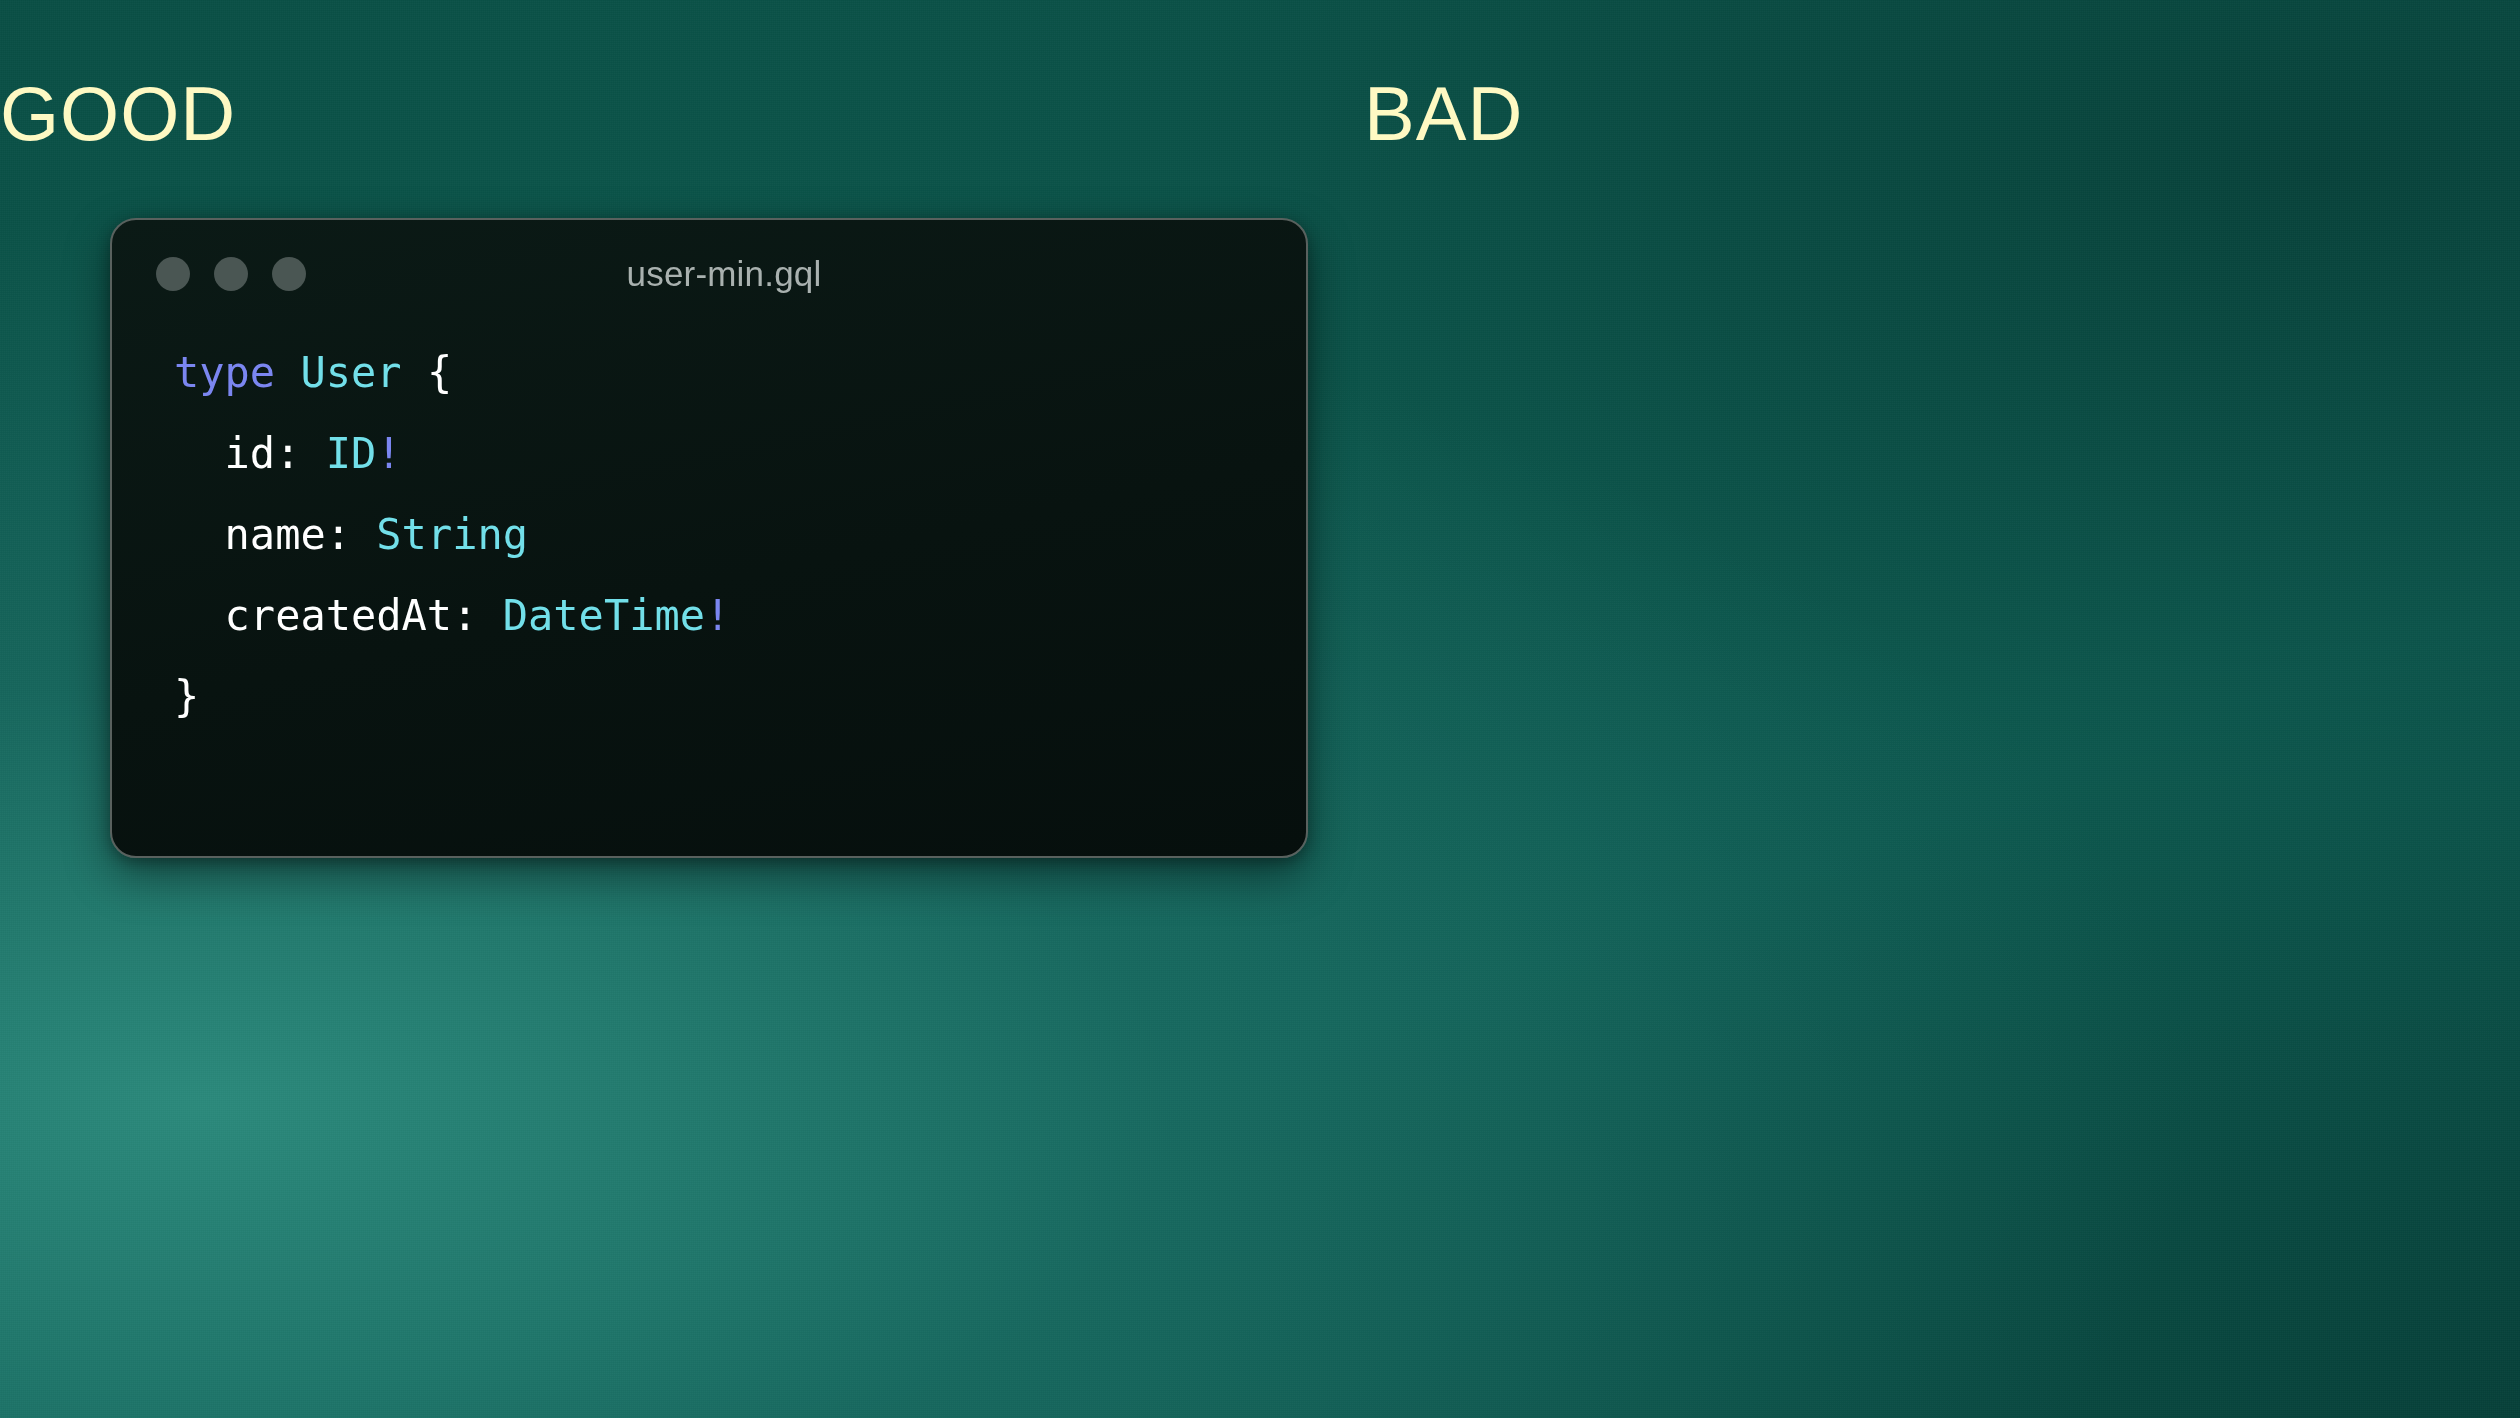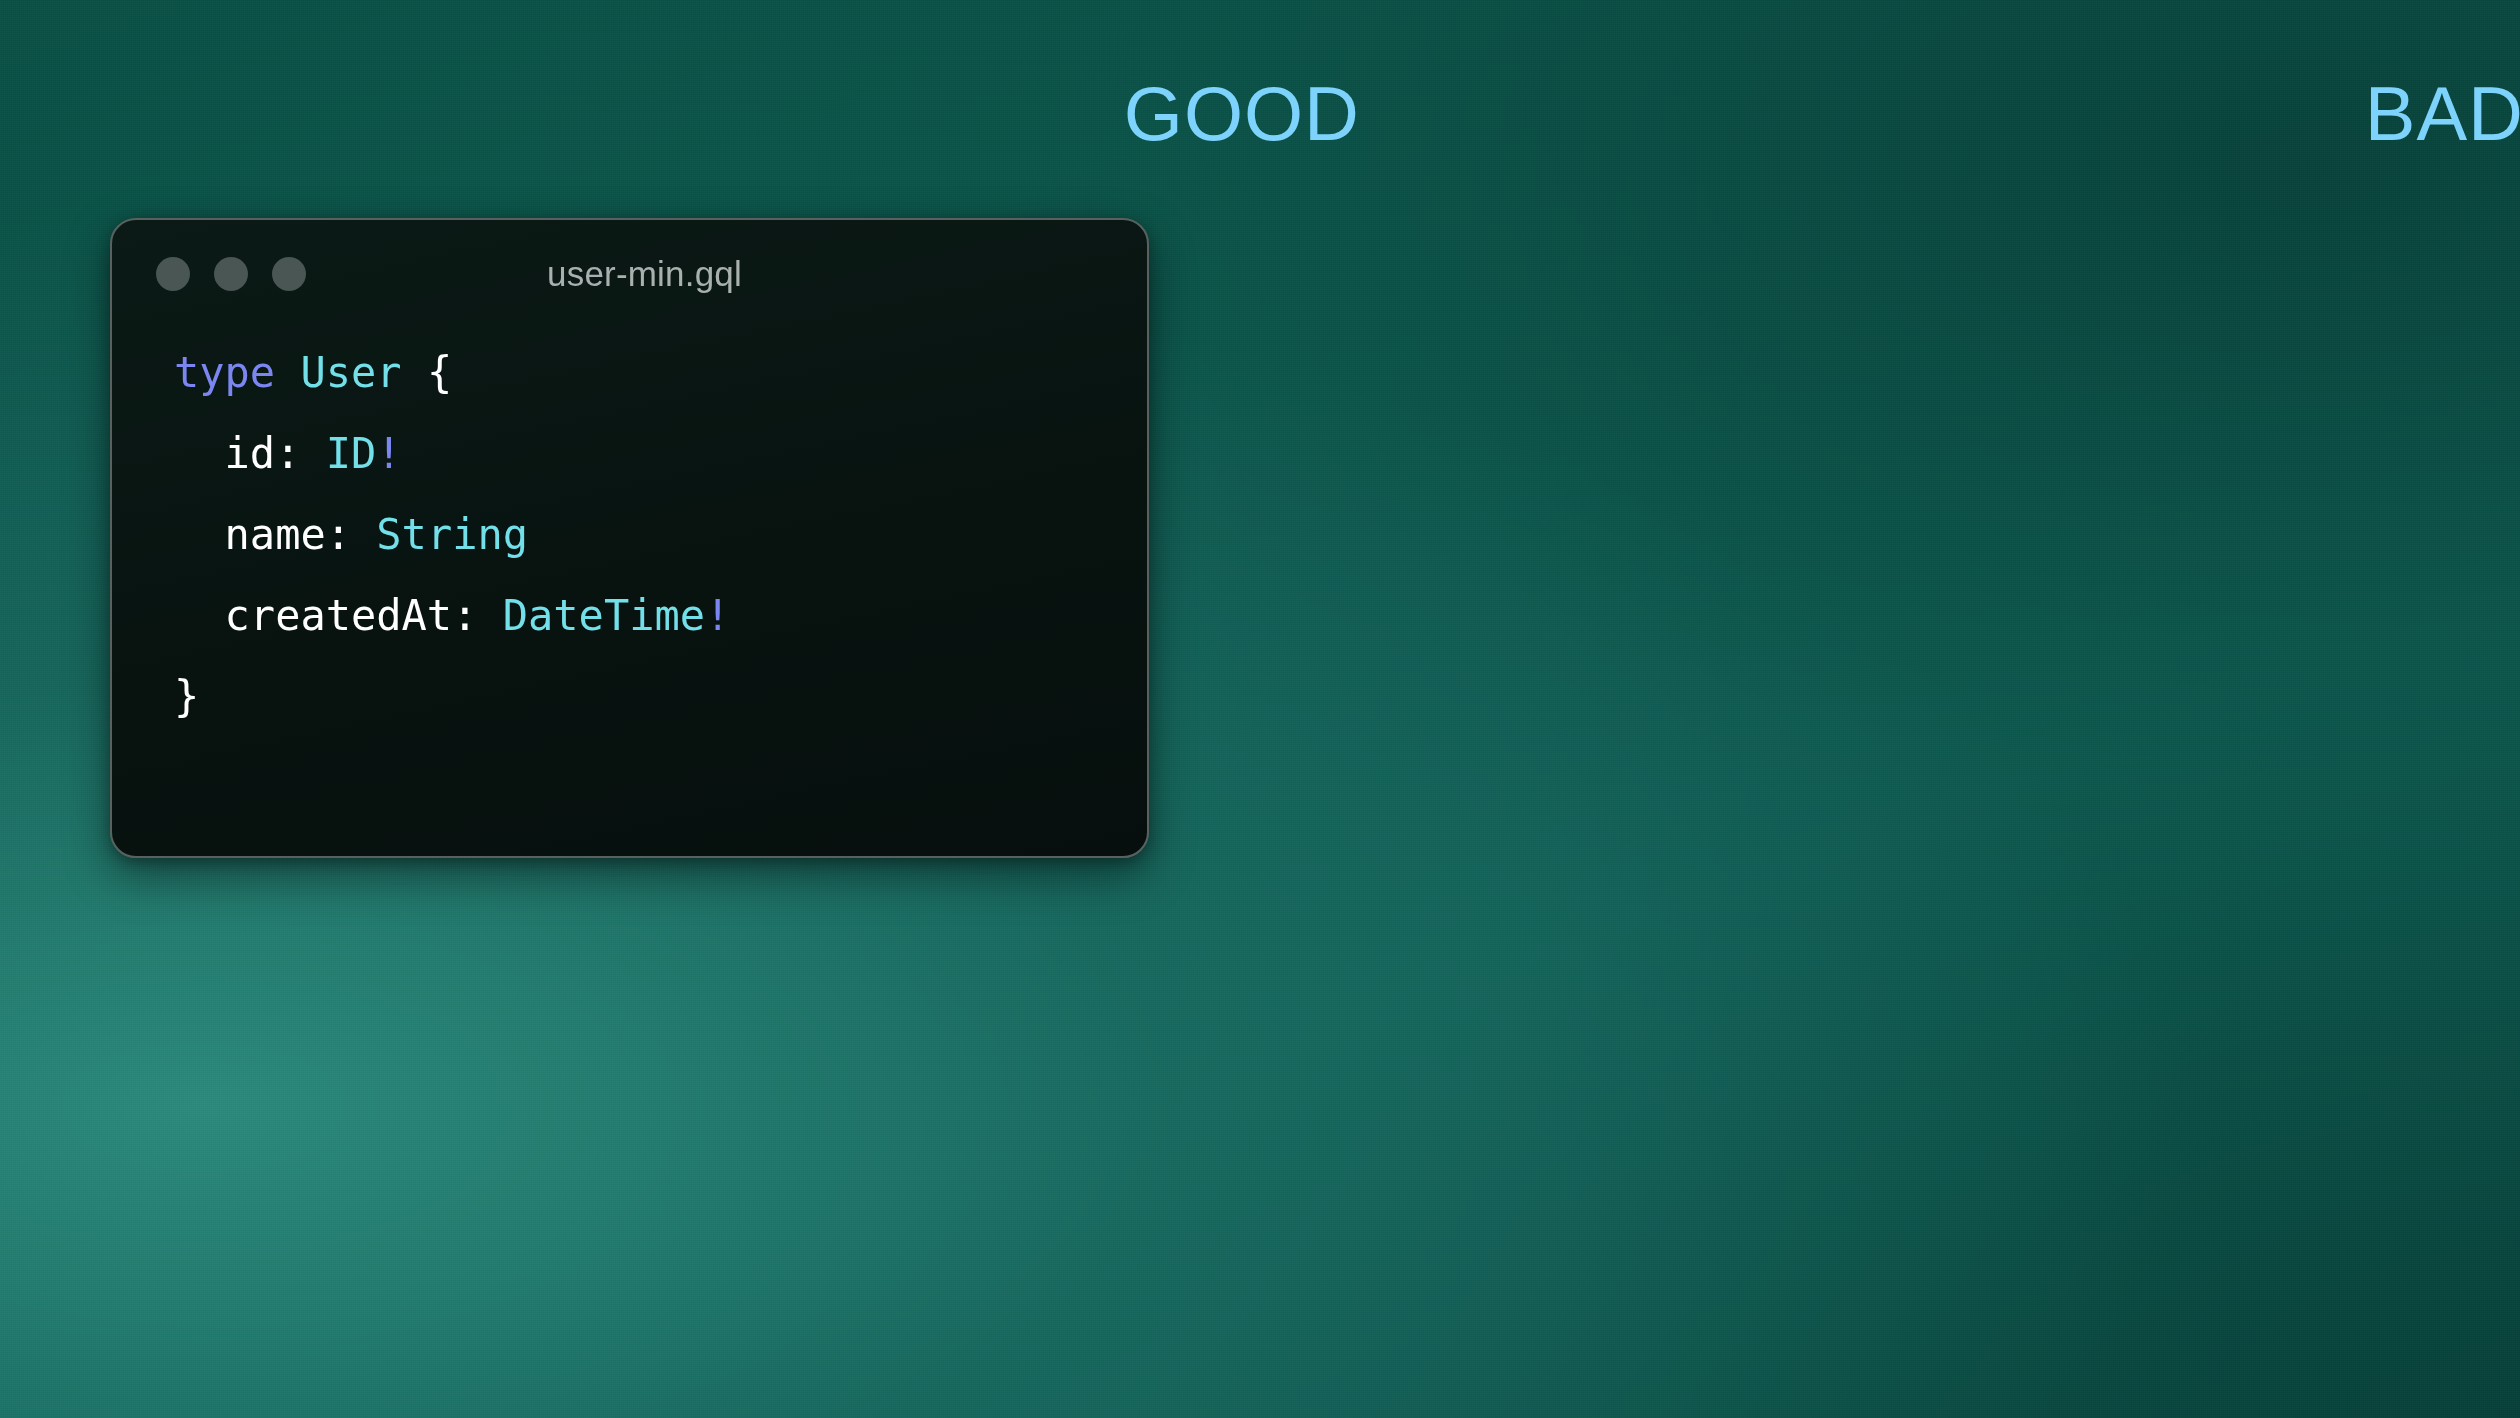"GOOD" .panel-heading { color: #7dd3fc -> #fef9c3; text-align: right -> left }
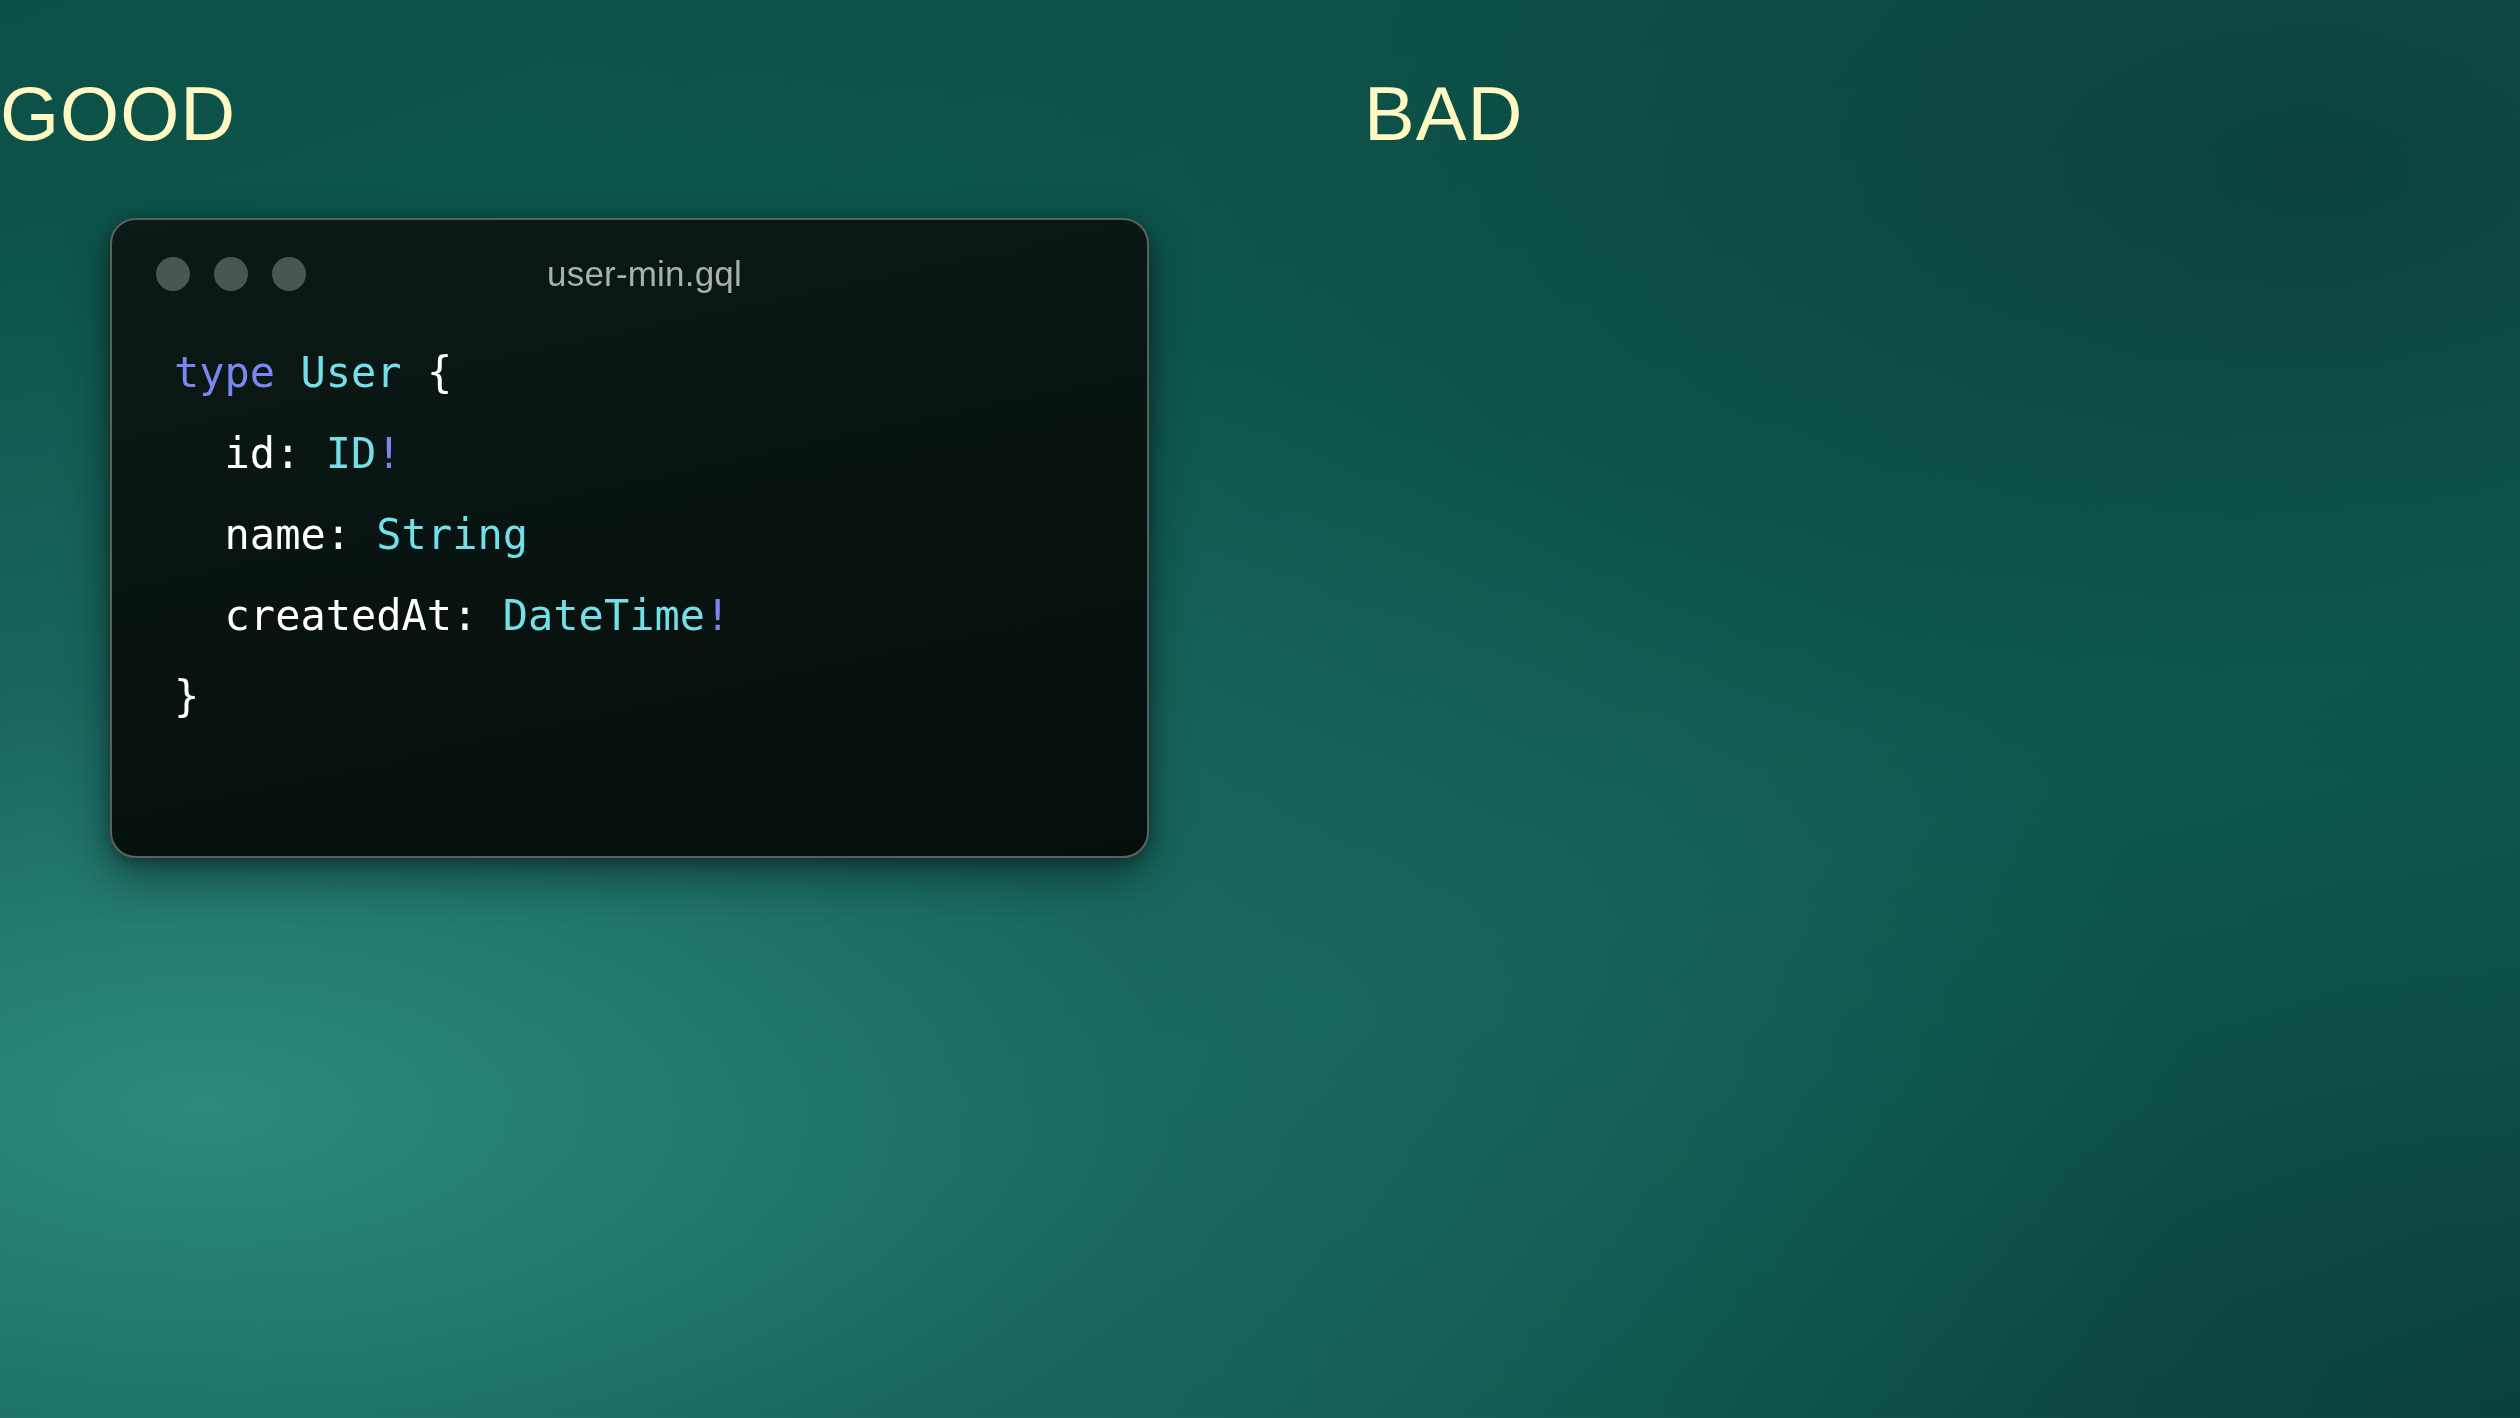"user-min.gql" #window-good { width: 1039px -> 1198px }
